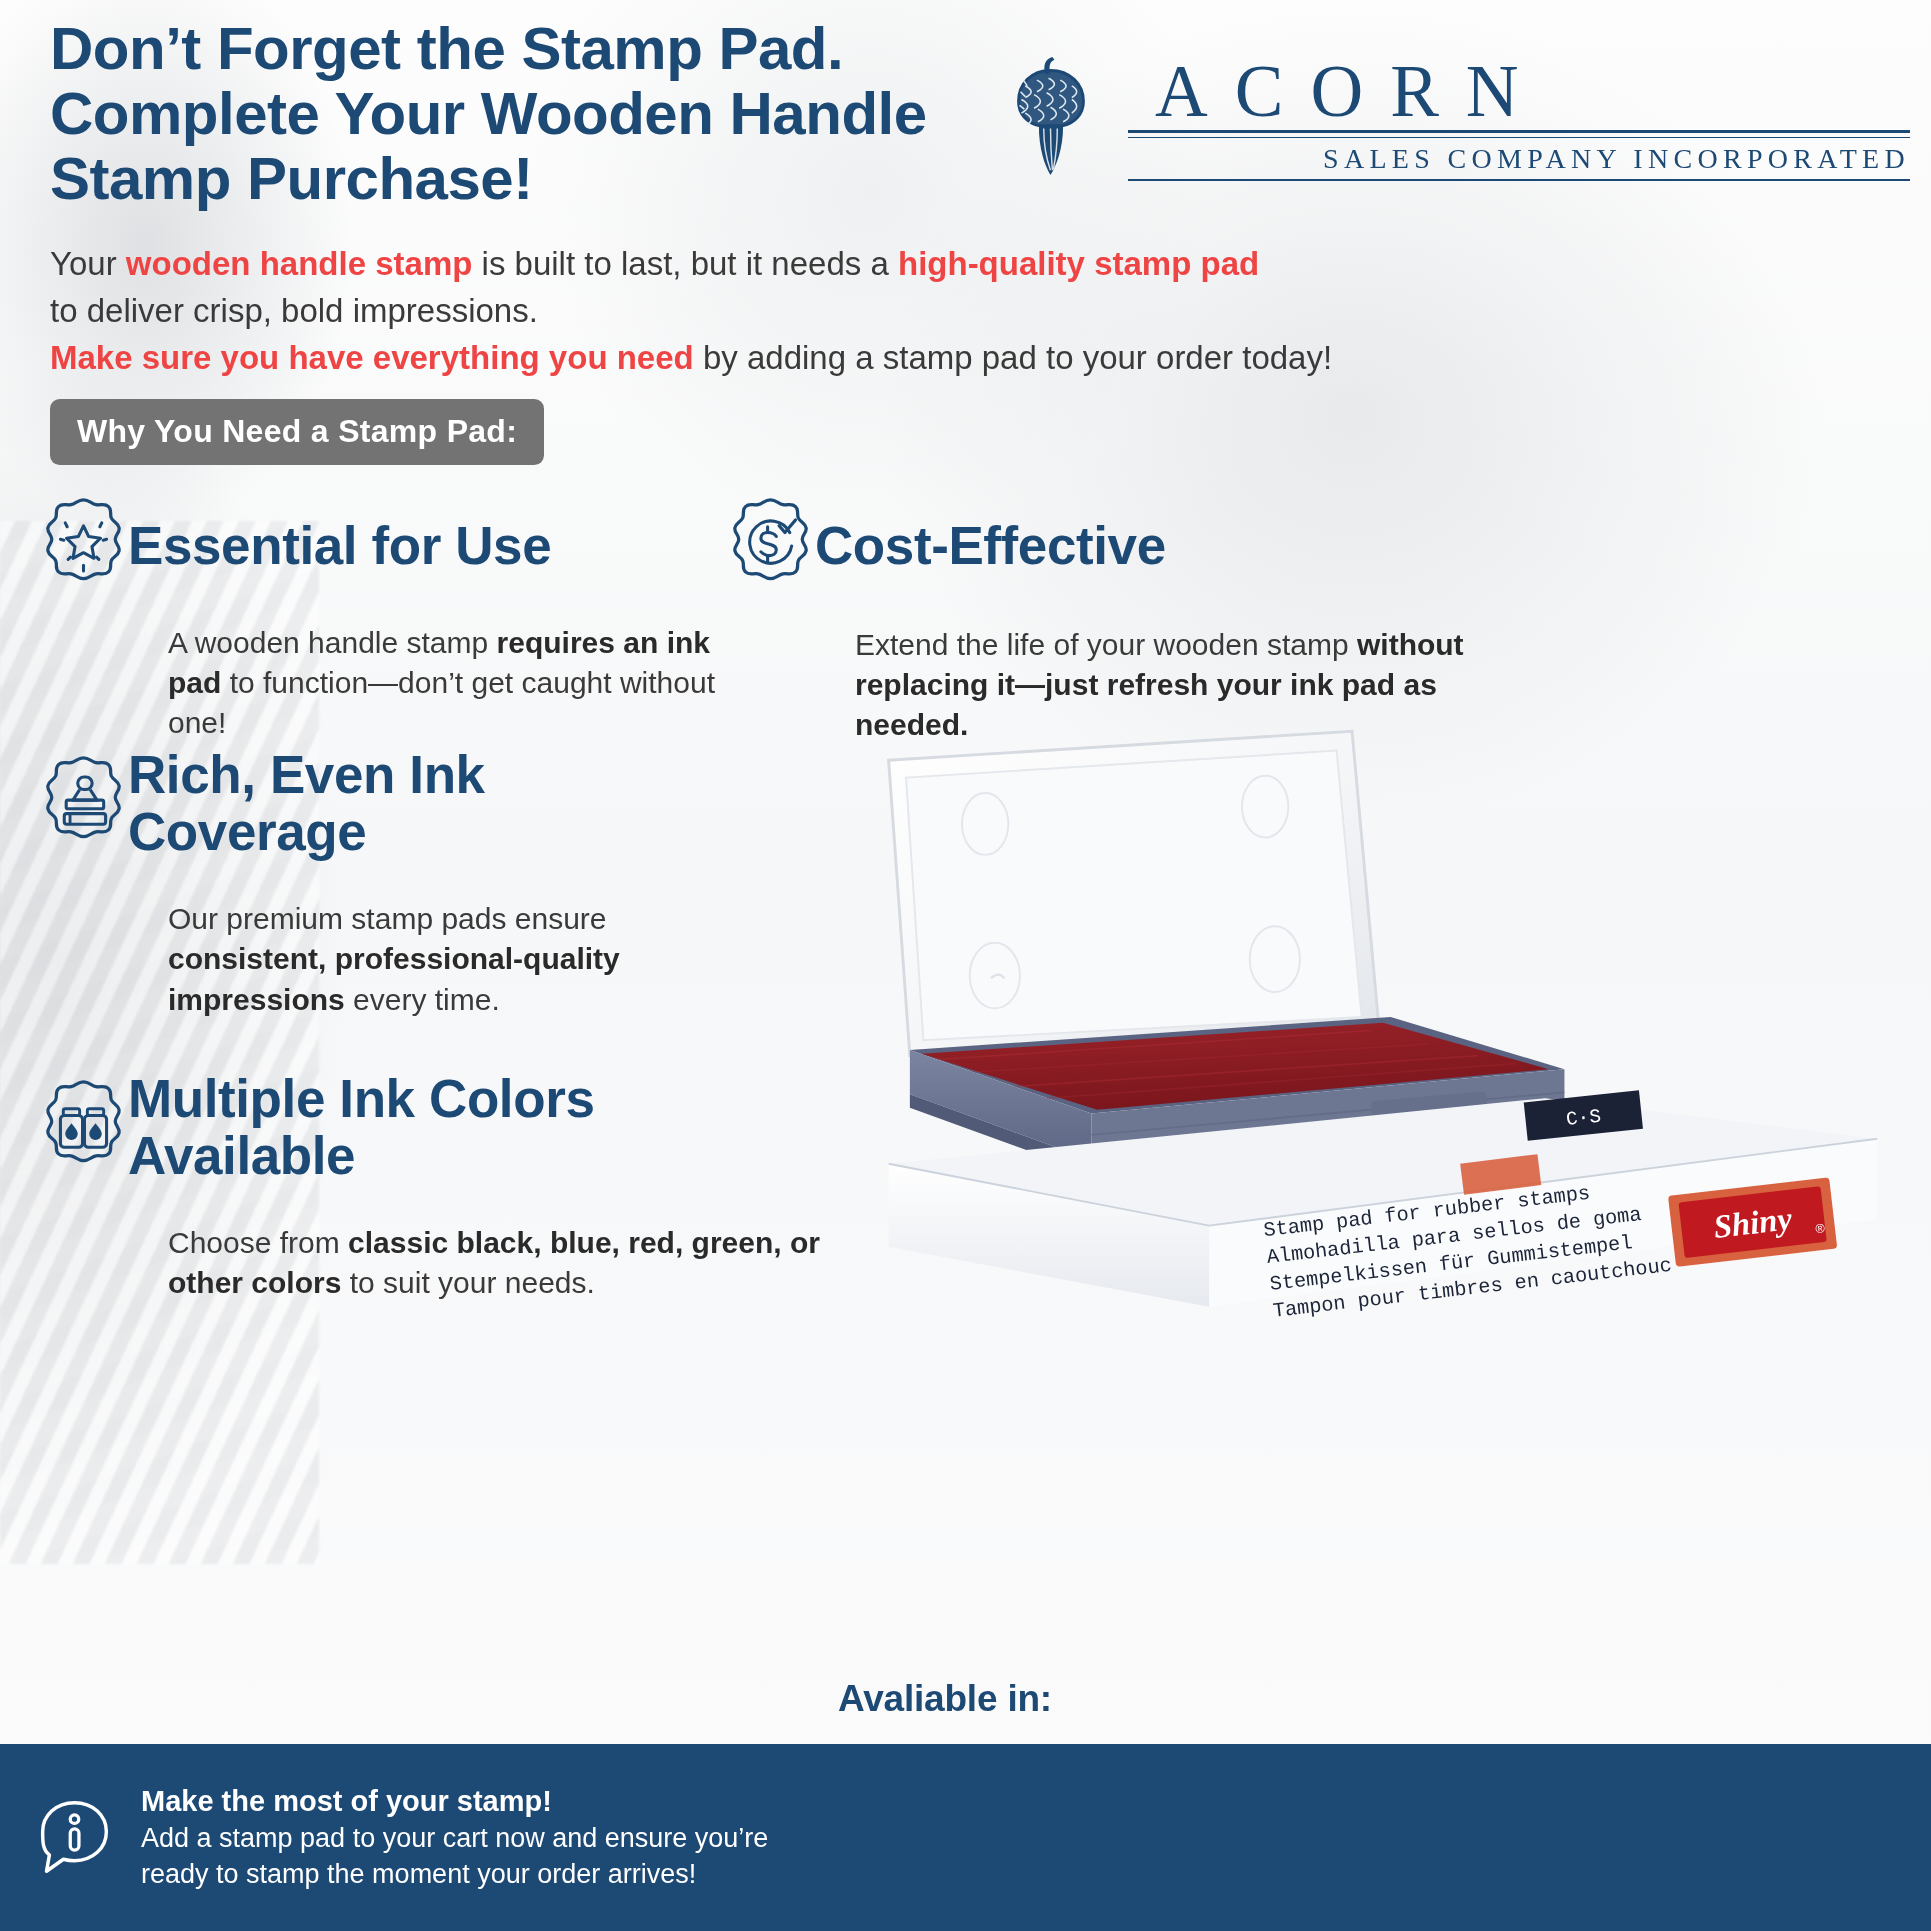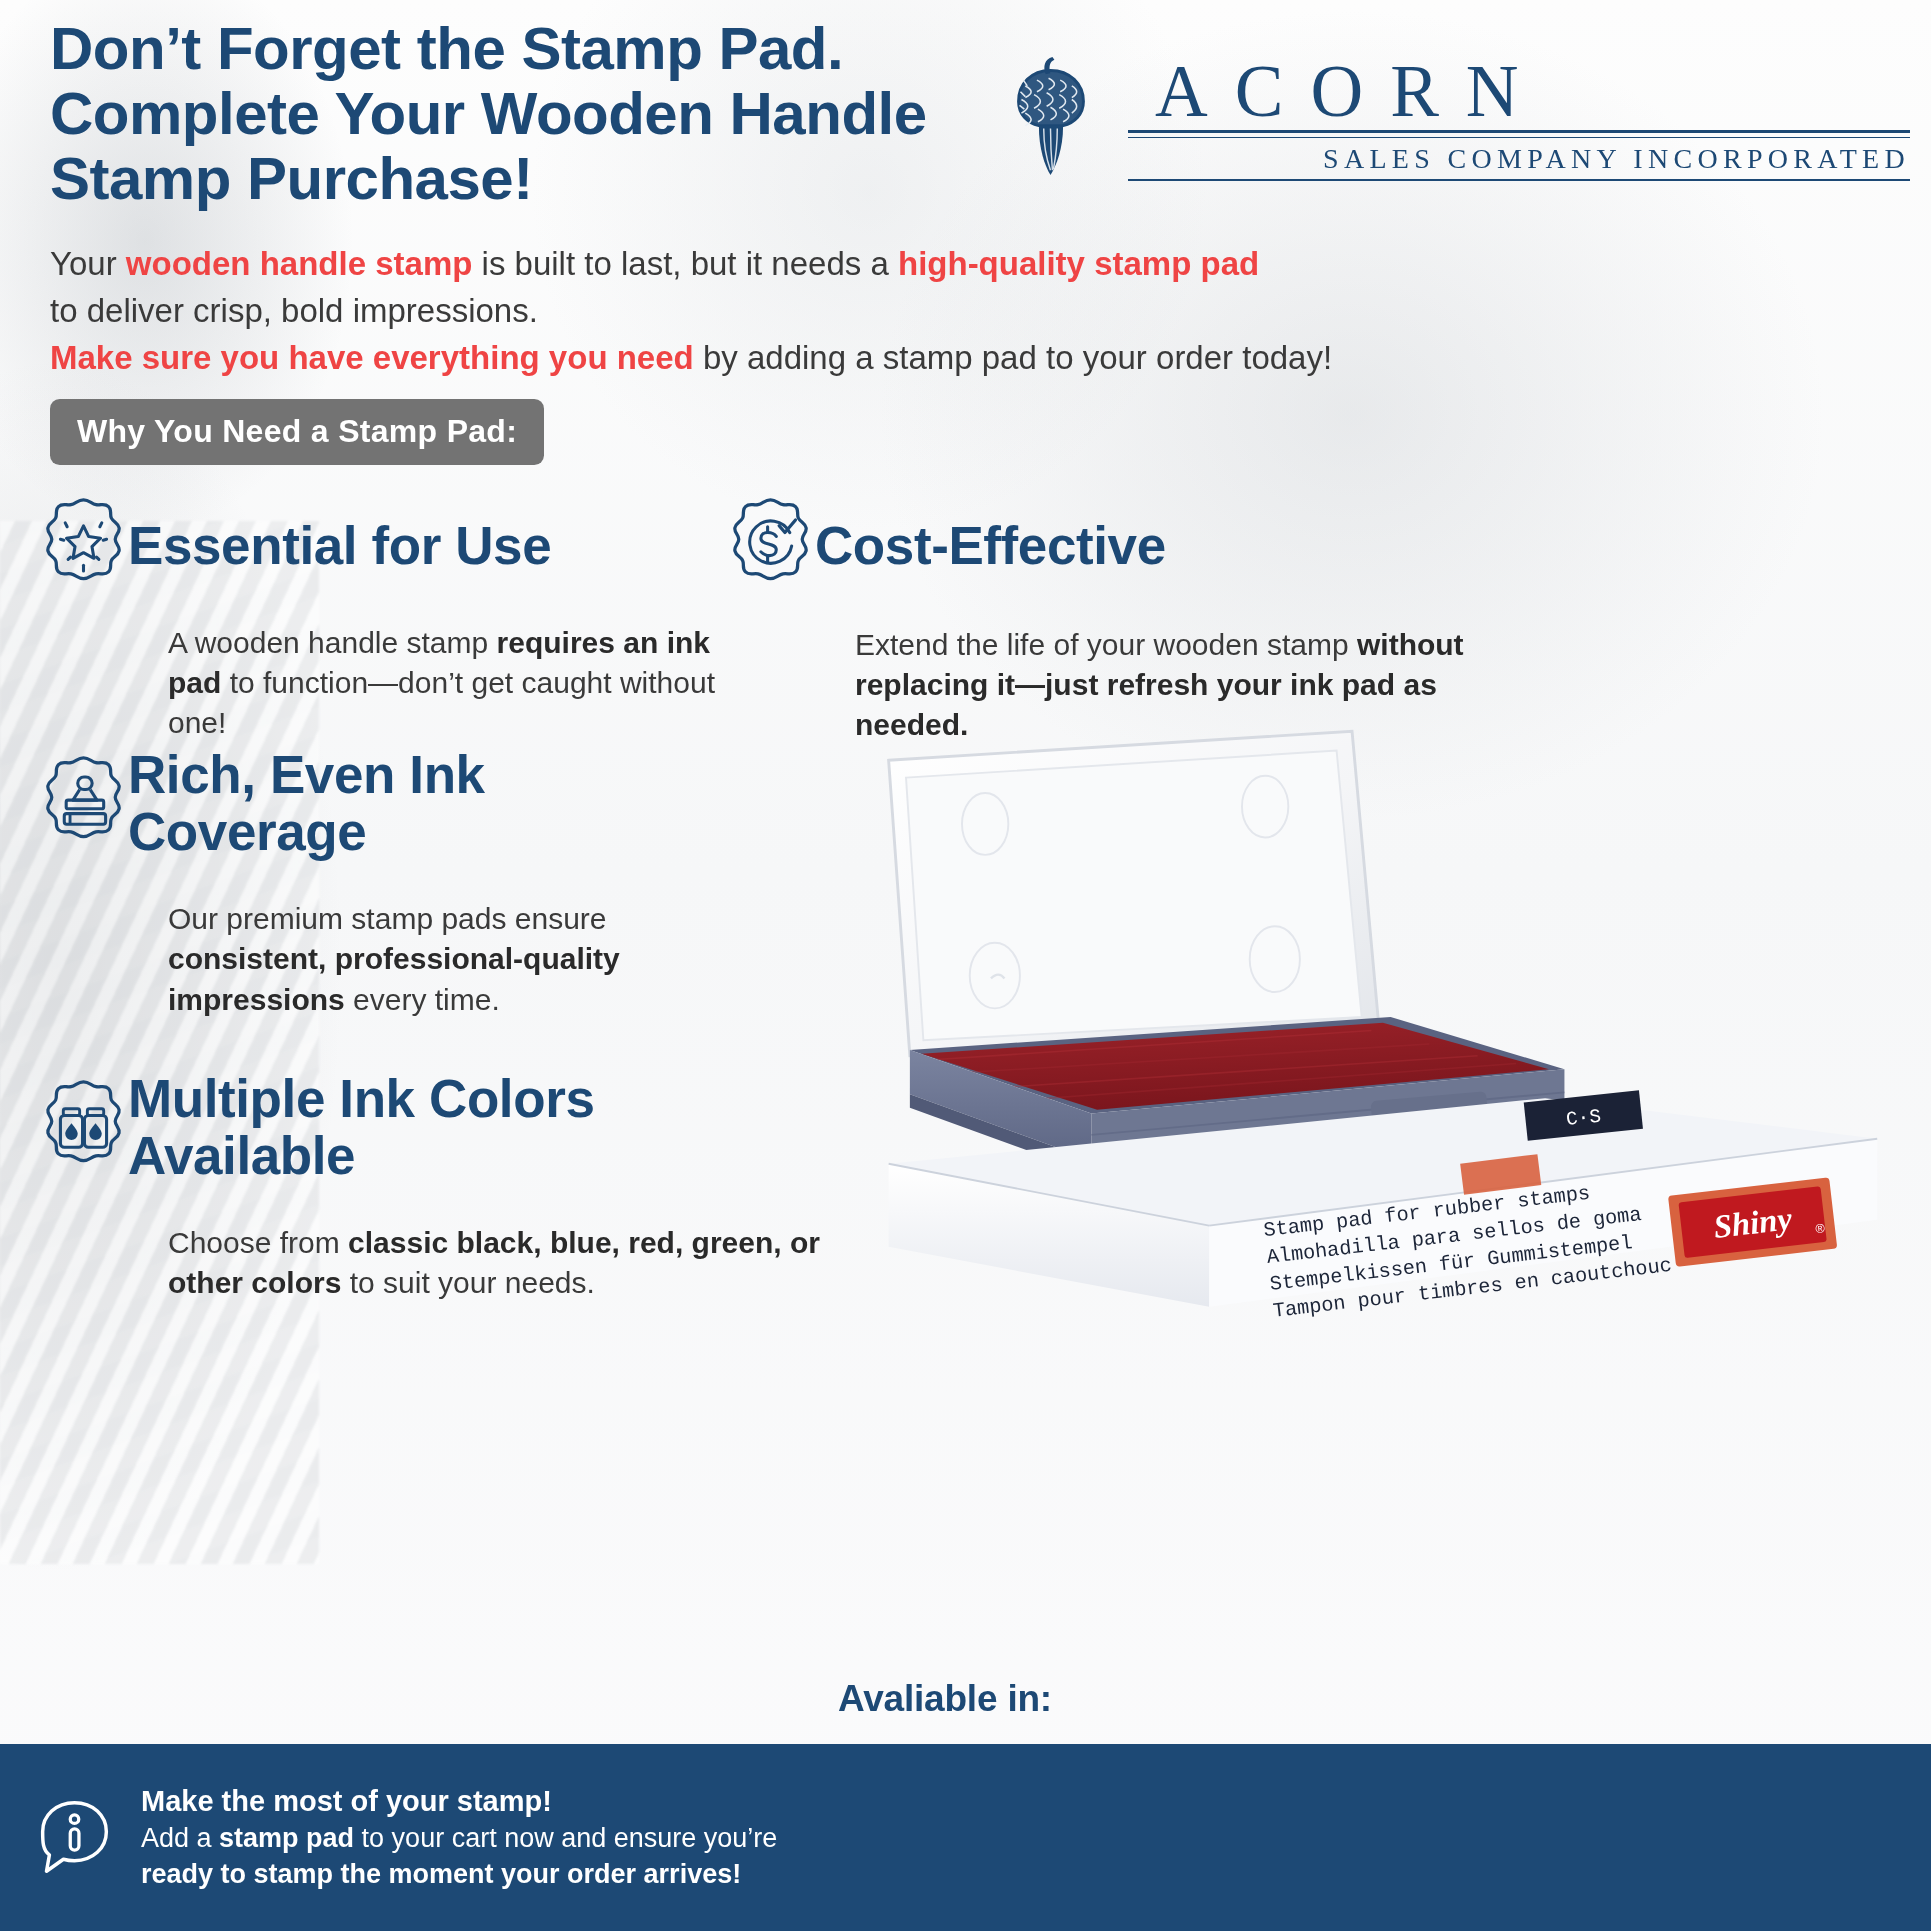"stamp pad" #cta-text b { font-weight: 700 -> 400 }
